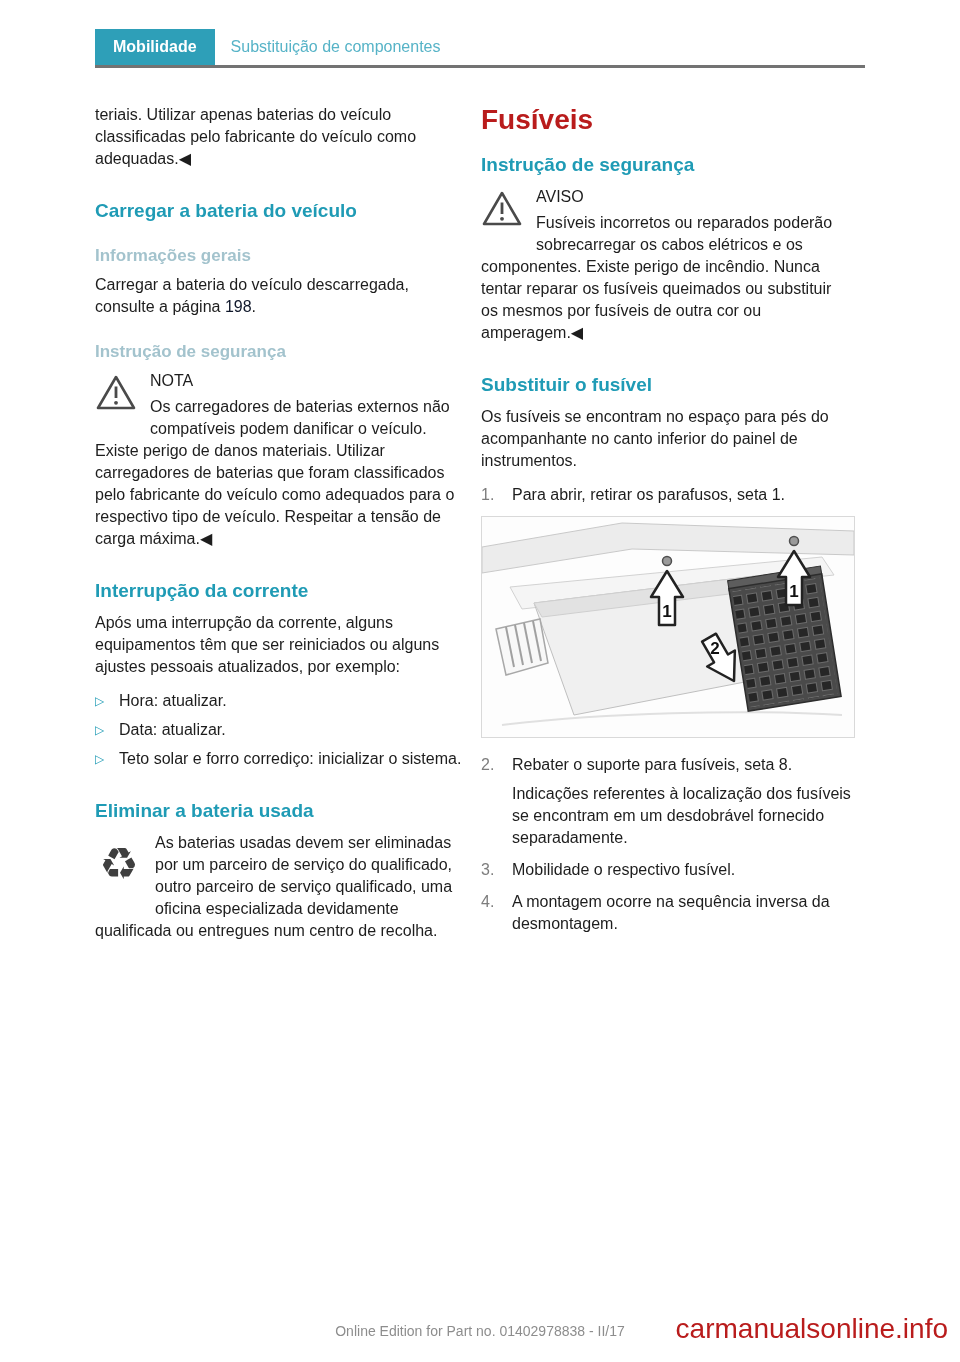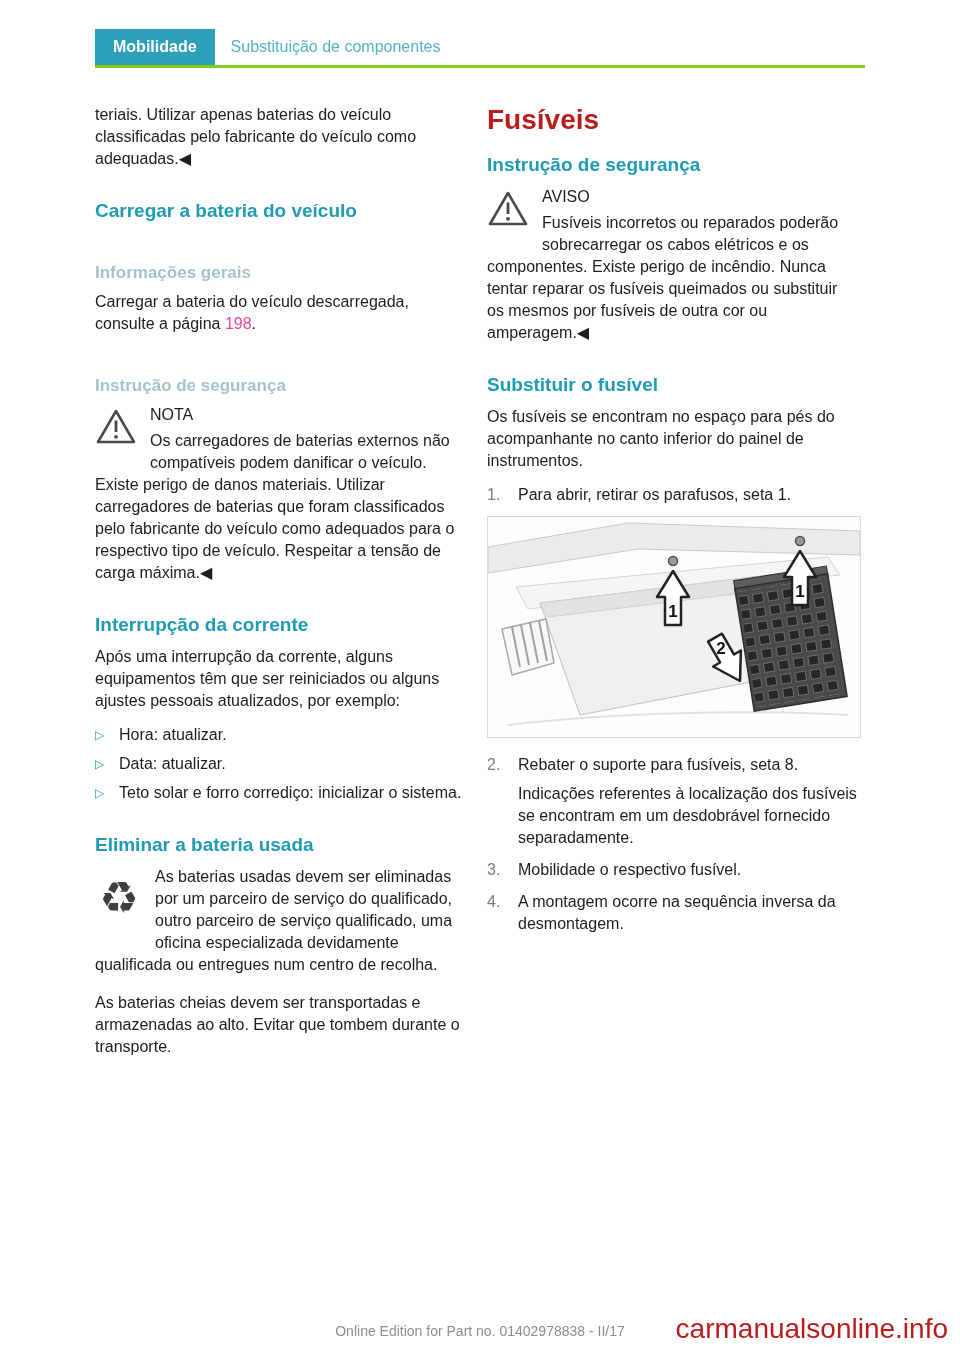"Mobilidade" .header-bar { border-bottom: 3px solid #84cc16 -> 3px solid #737373 }
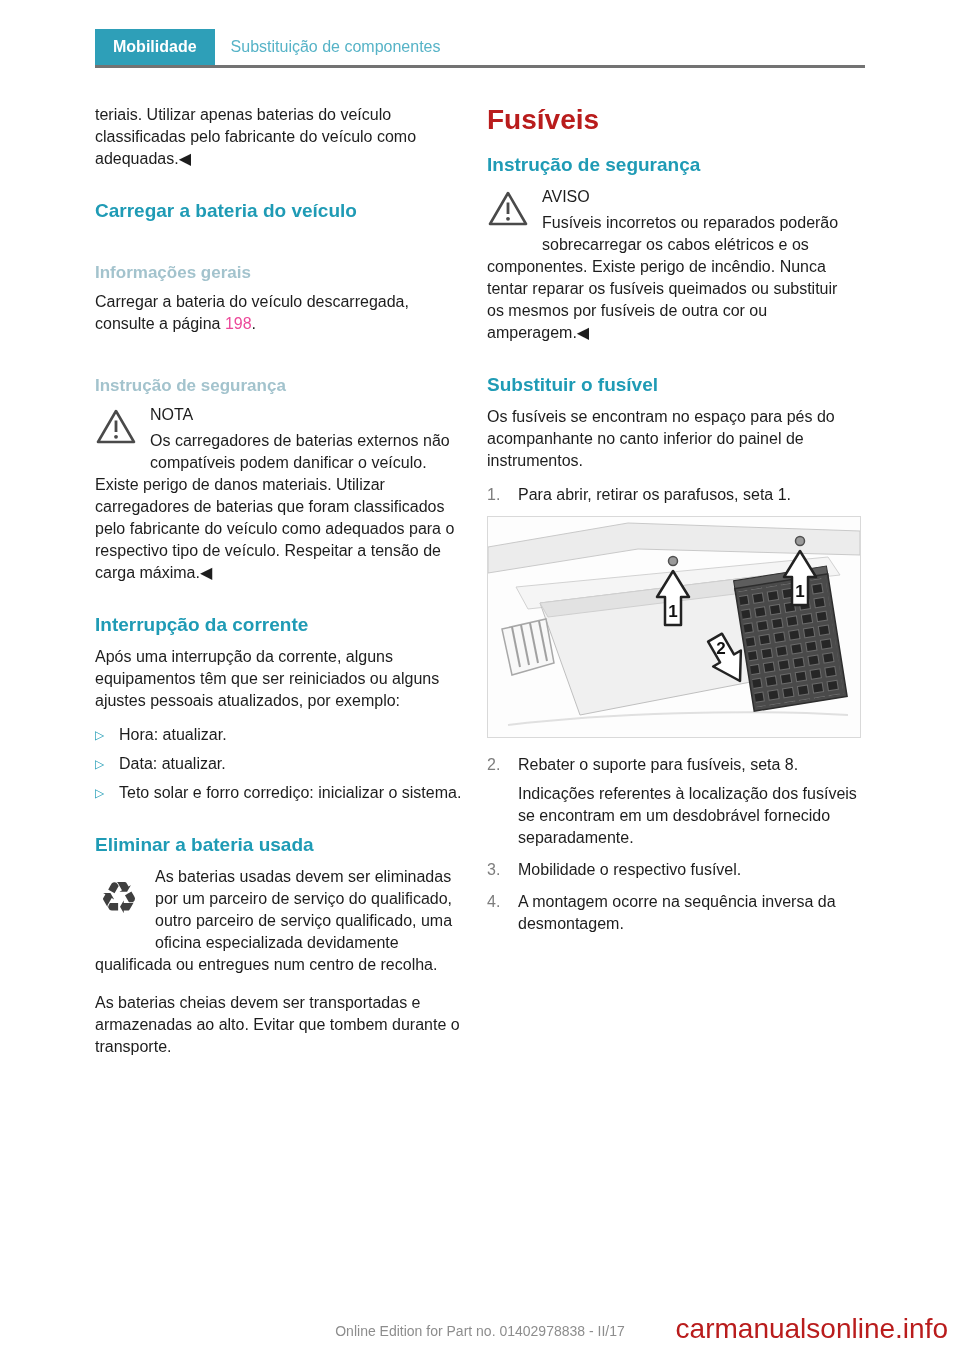"teriais. Utilizar apenas baterias do" .columns { gap: 22px -> 16px }
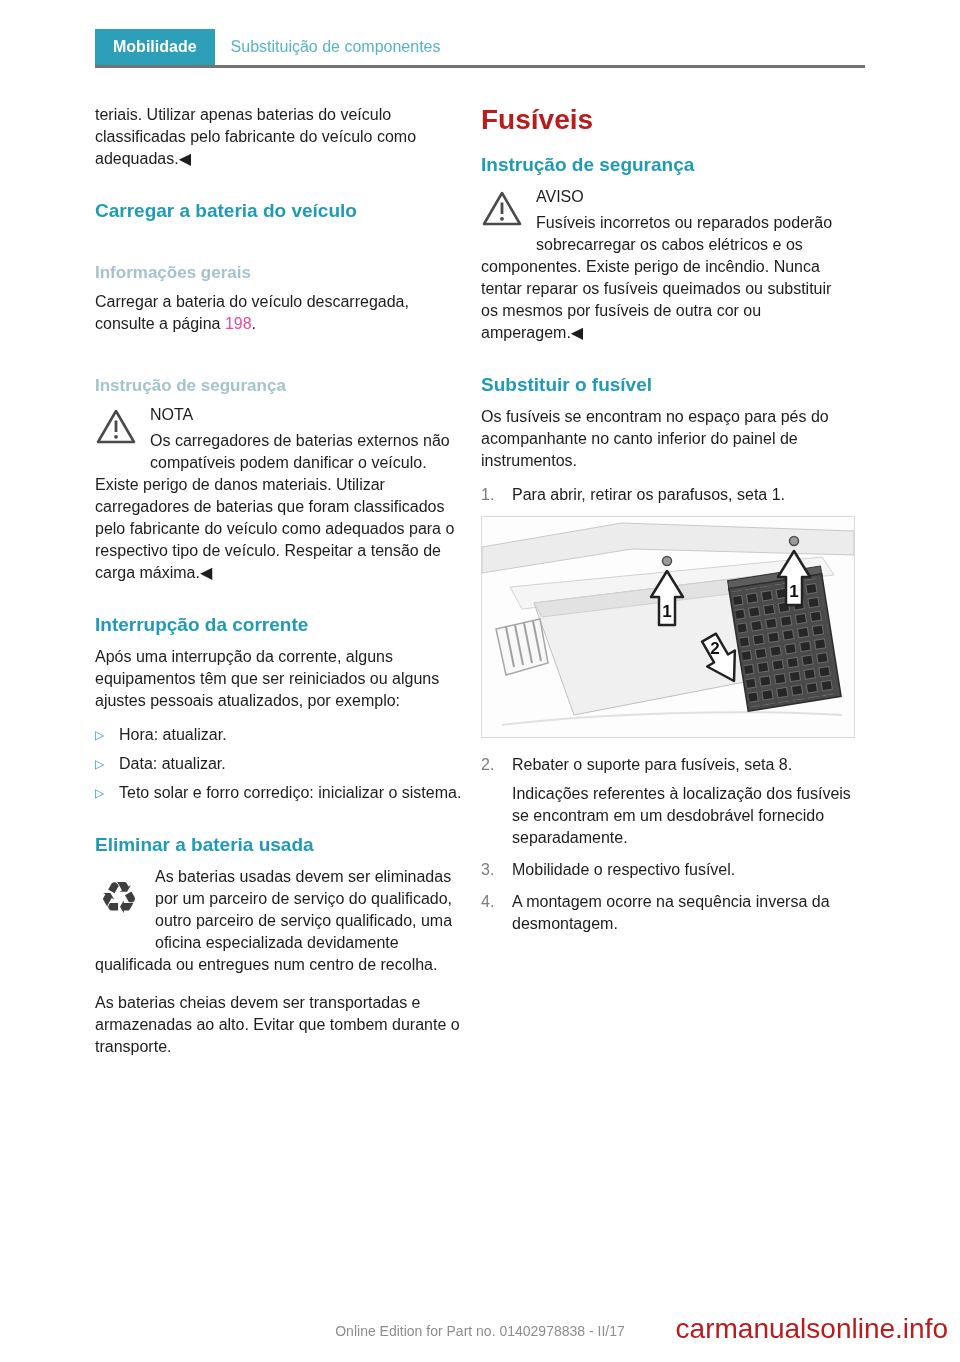"Informações gerais" h3 { margin: 41px 0 8px -> 24px 0 8px }
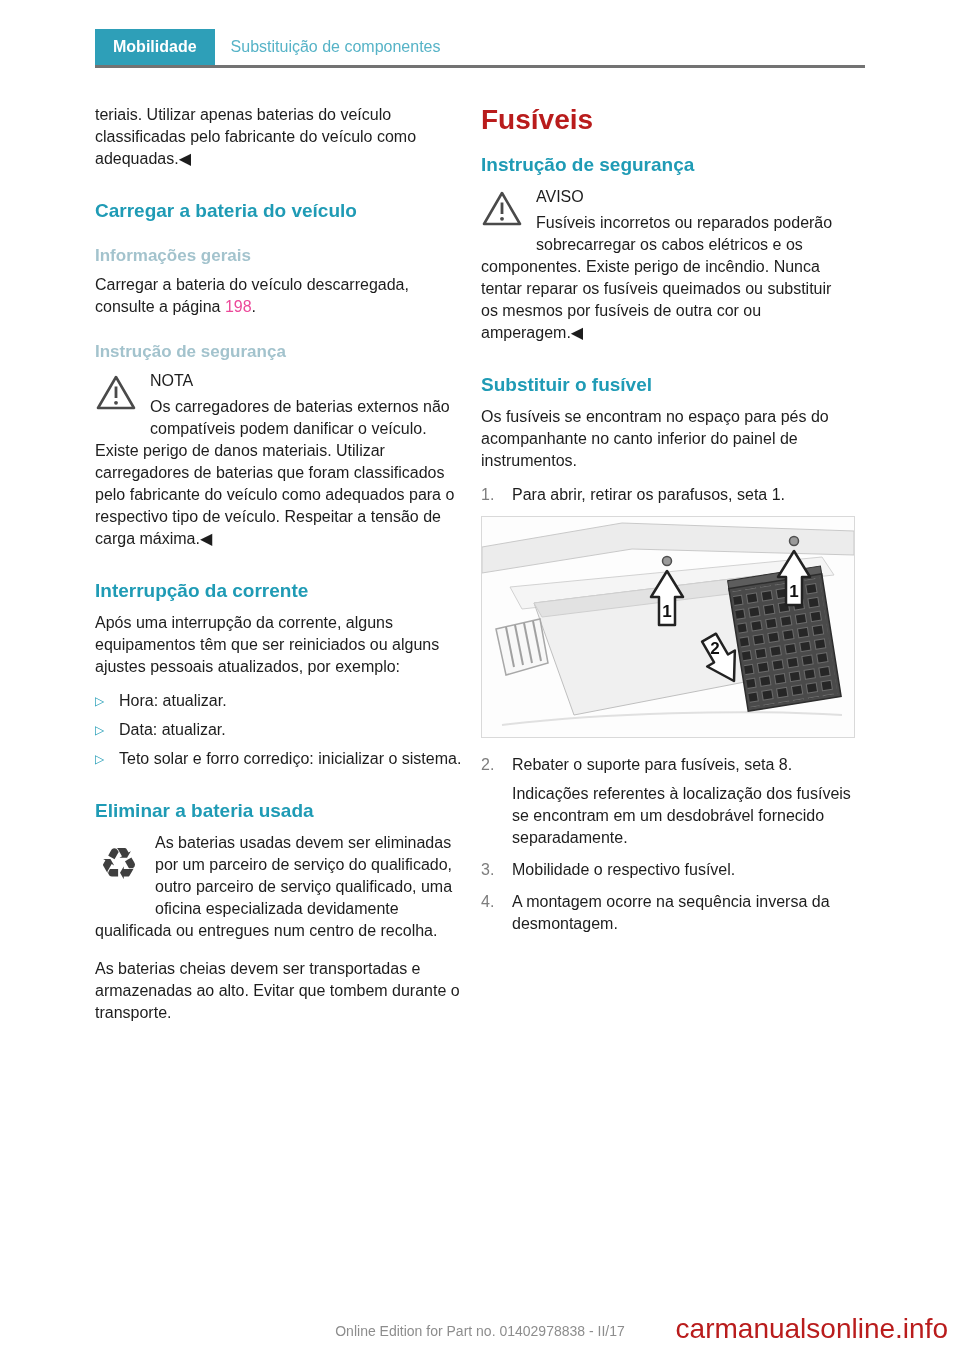"198" .page-link { color: #ec4899 -> #0f172a }
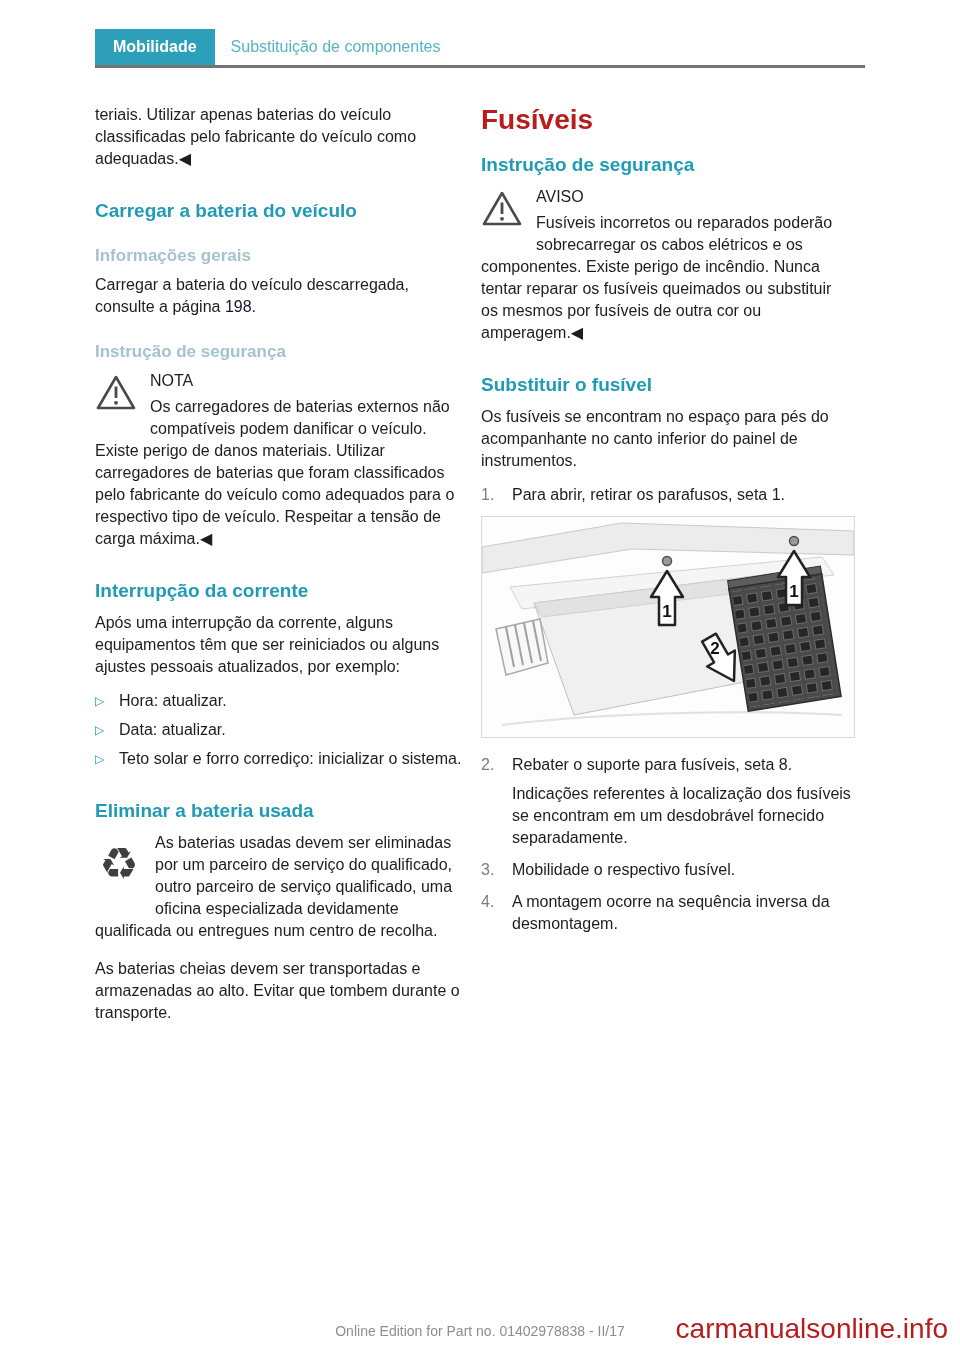"As baterias cheias devem ser" p { html: <p>As baterias cheias devem ser transportadas e armazenadas ao alto. Evitar que tombem durante o transporte.</p> -> none }
